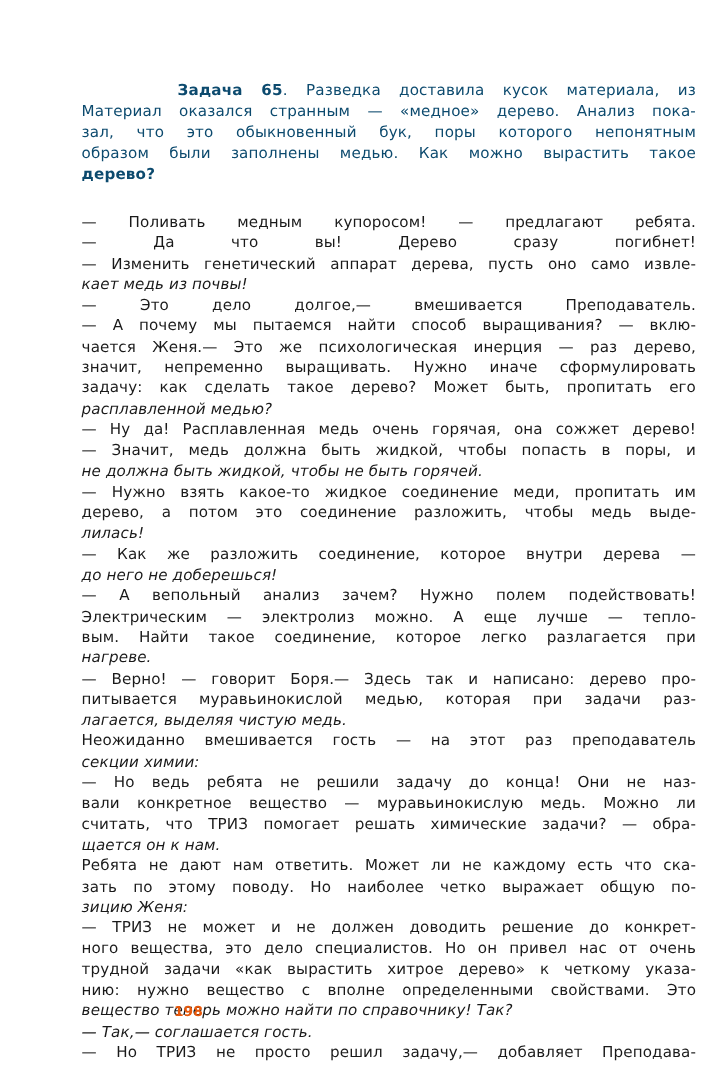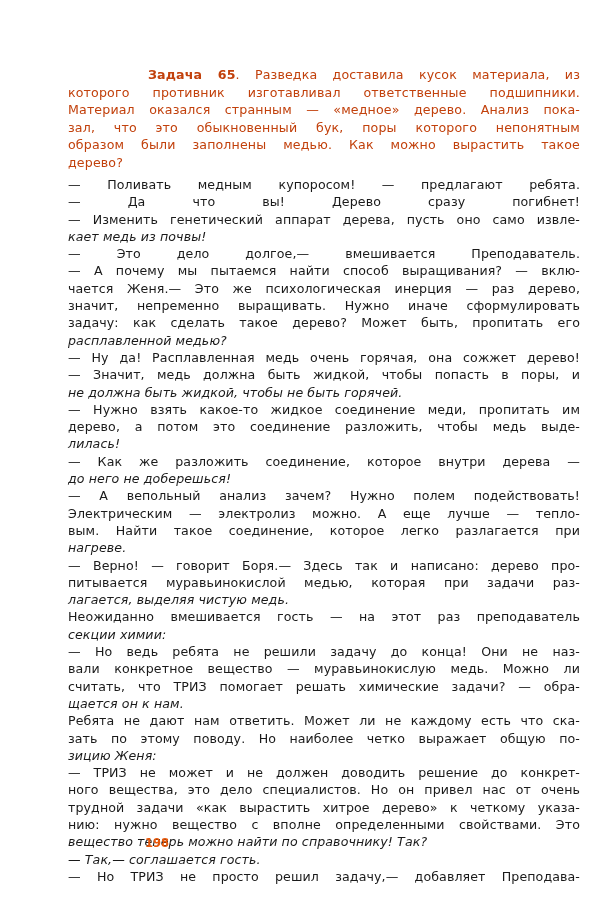"Задача 65. Разведка доставила кусок" .task { color: #c2410c -> #0c4a6e }
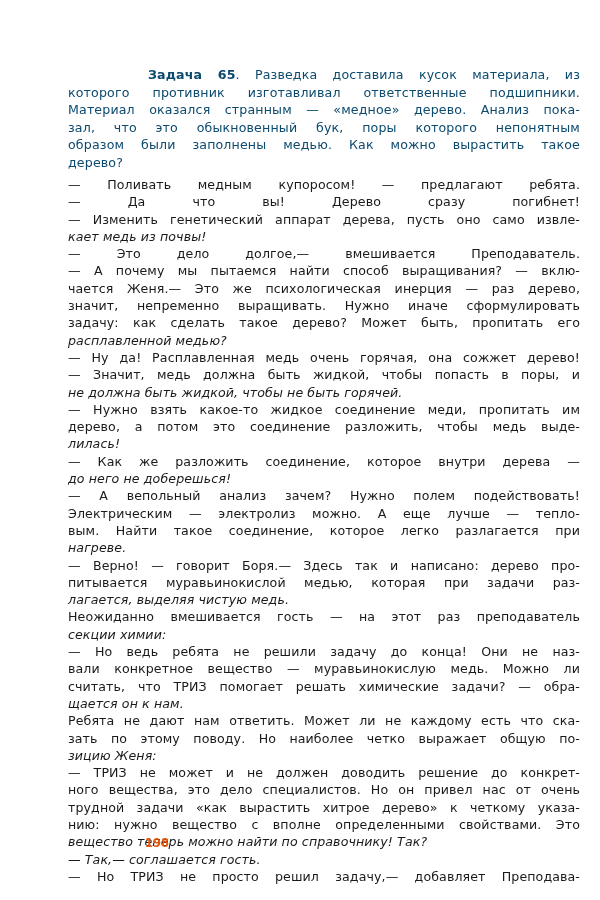"которого противник изготавливал" span.tline { html: <span>которого противник изготавливал ответственные подшипники.</span> -> none }
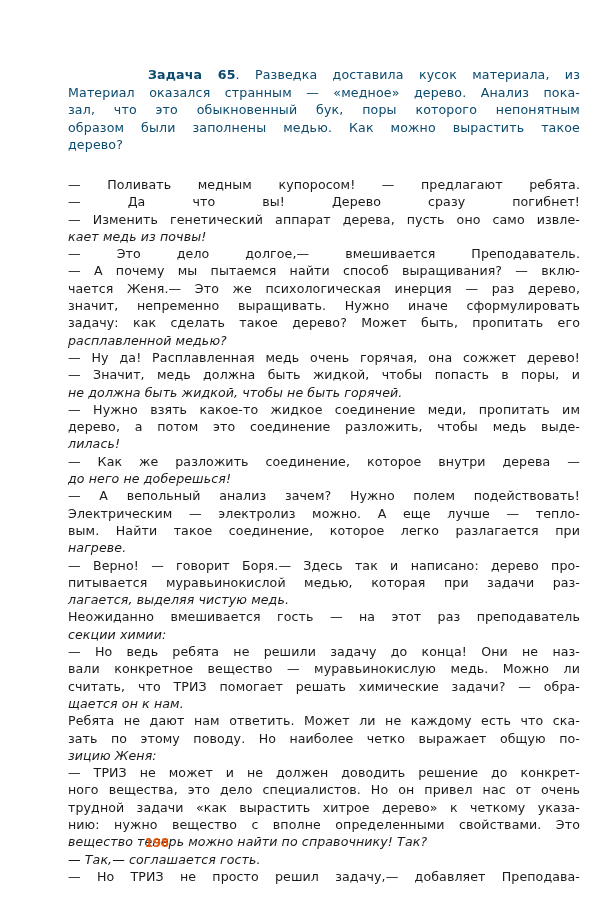"дерево?" .tline.last { font-weight: none -> bold }
